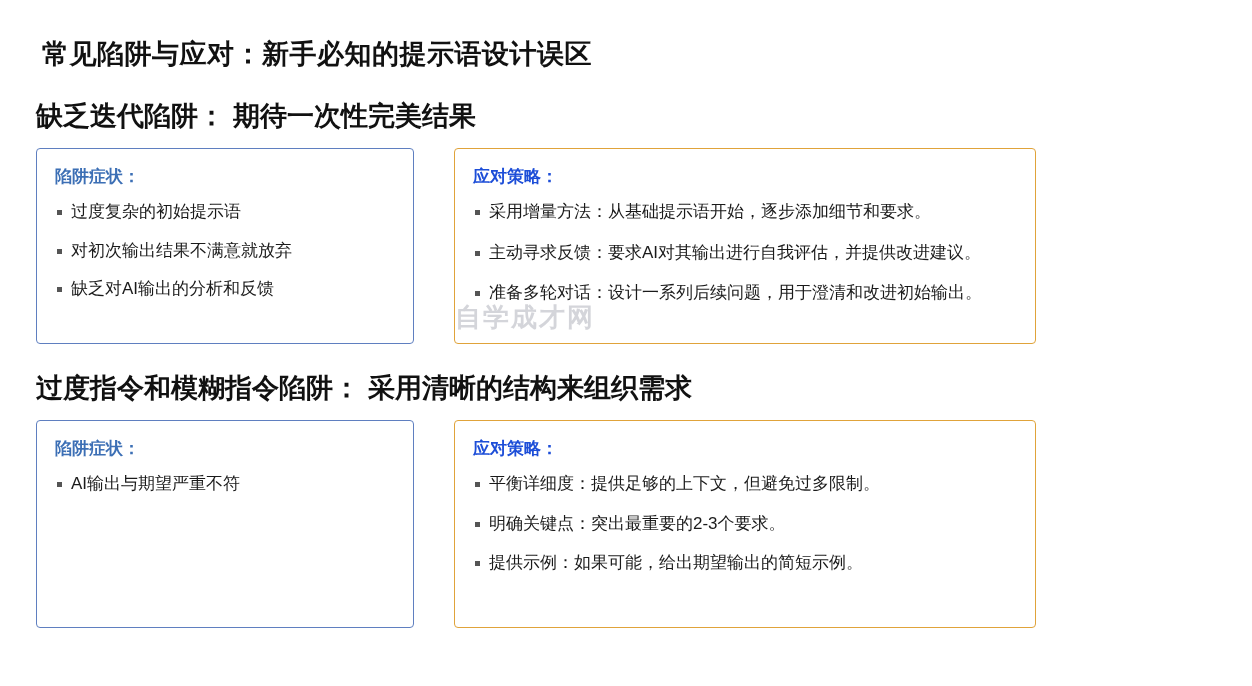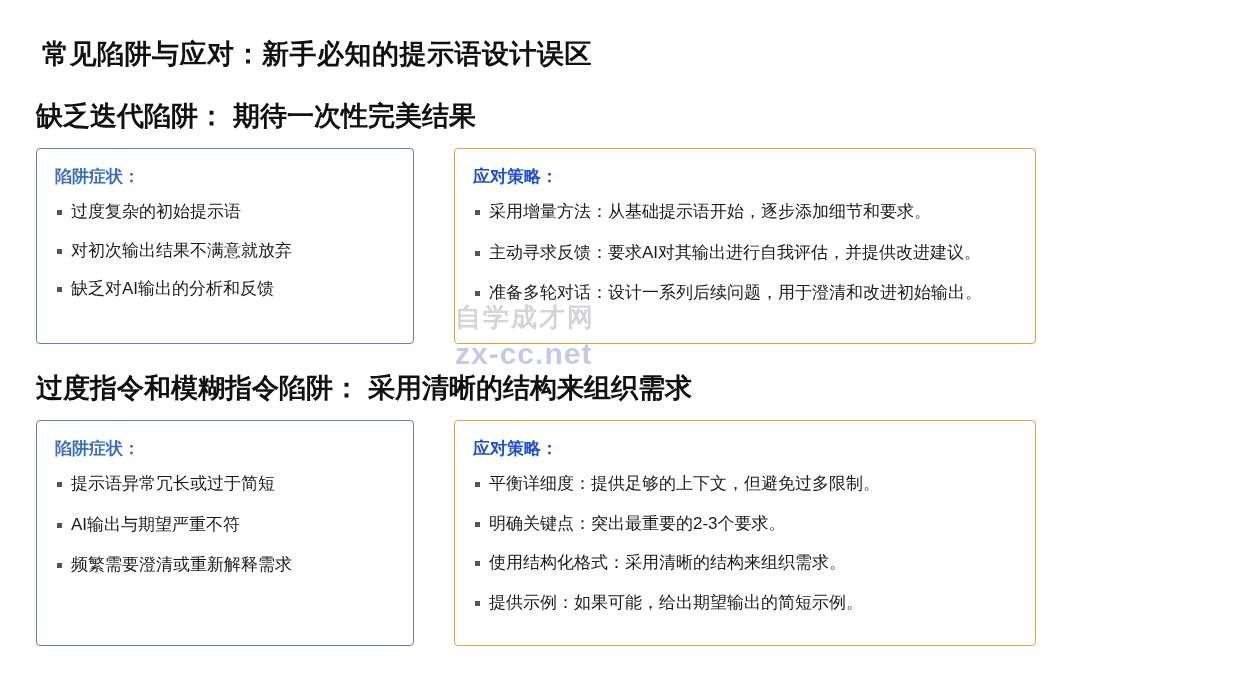"zx-cc.net" div.wm-en { html: <div>zx-cc.net</div> -> none }
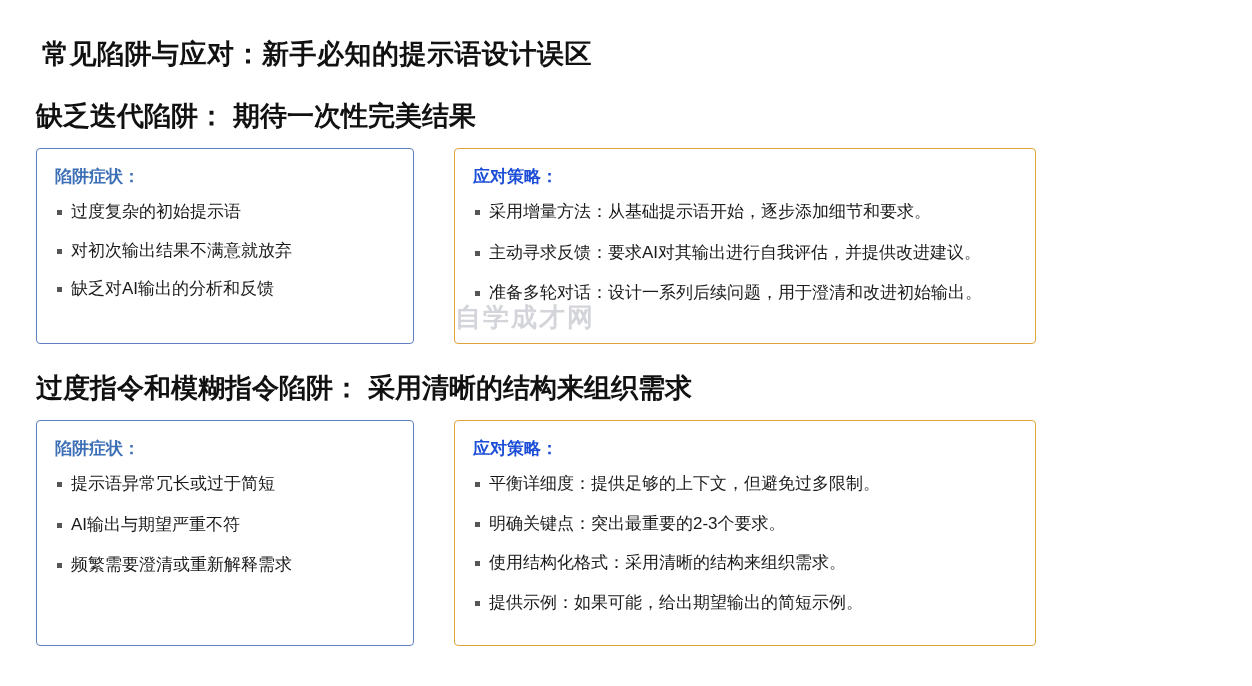"提示语异常冗长或过于简短" li { html: <li>提示语异常冗长或过于简短</li> -> none }
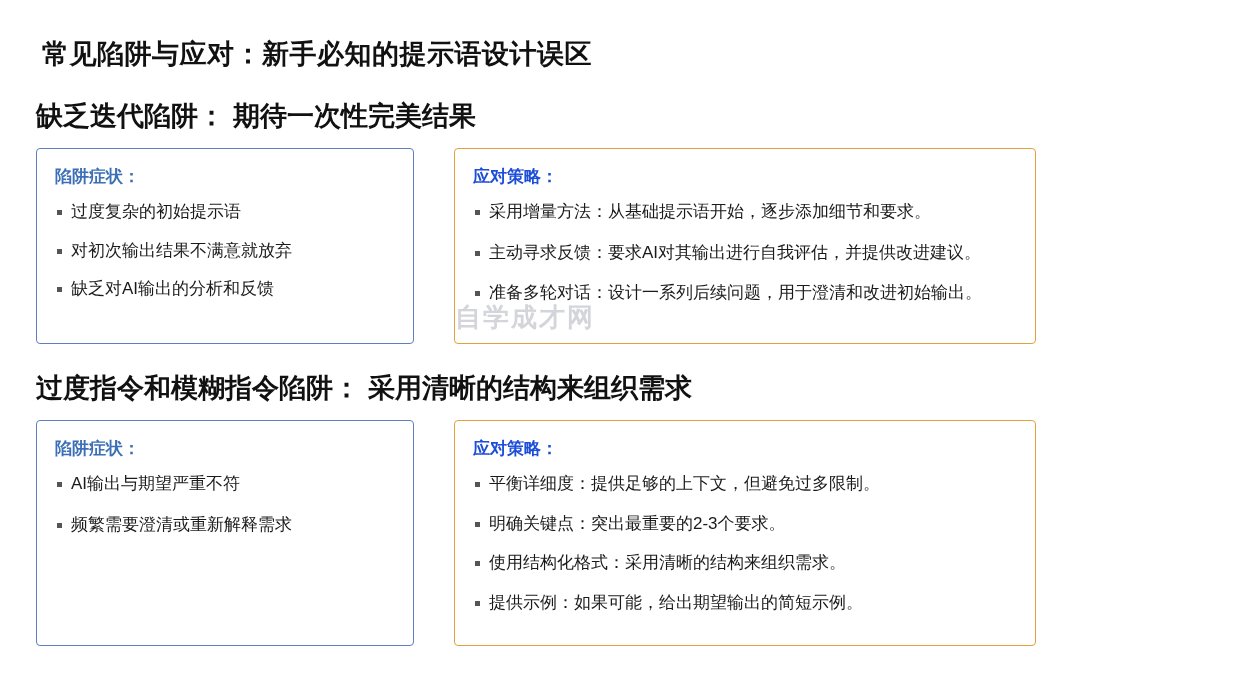"频繁需要澄清或重新解释需求" li { html: <li>频繁需要澄清或重新解释需求</li> -> none }
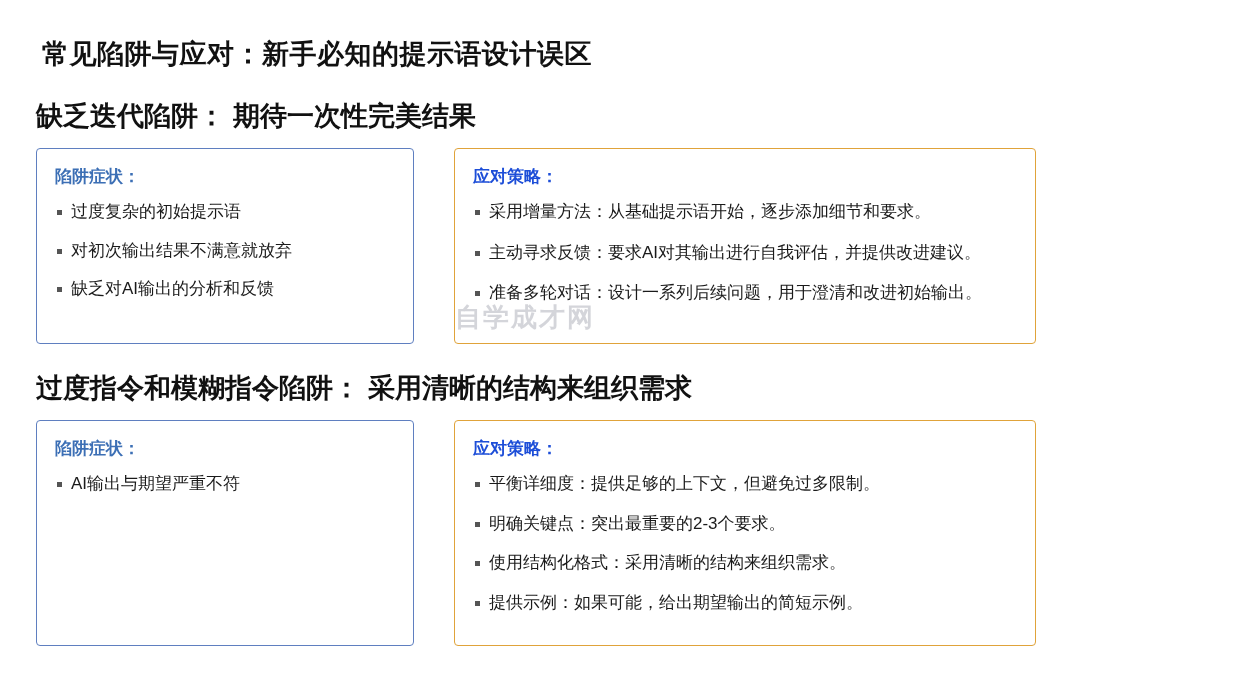"使用结构化格式：采用清晰的结构来组织需求。" li { html: <li>使用结构化格式：采用清晰的结构来组织需求。</li> -> none }
